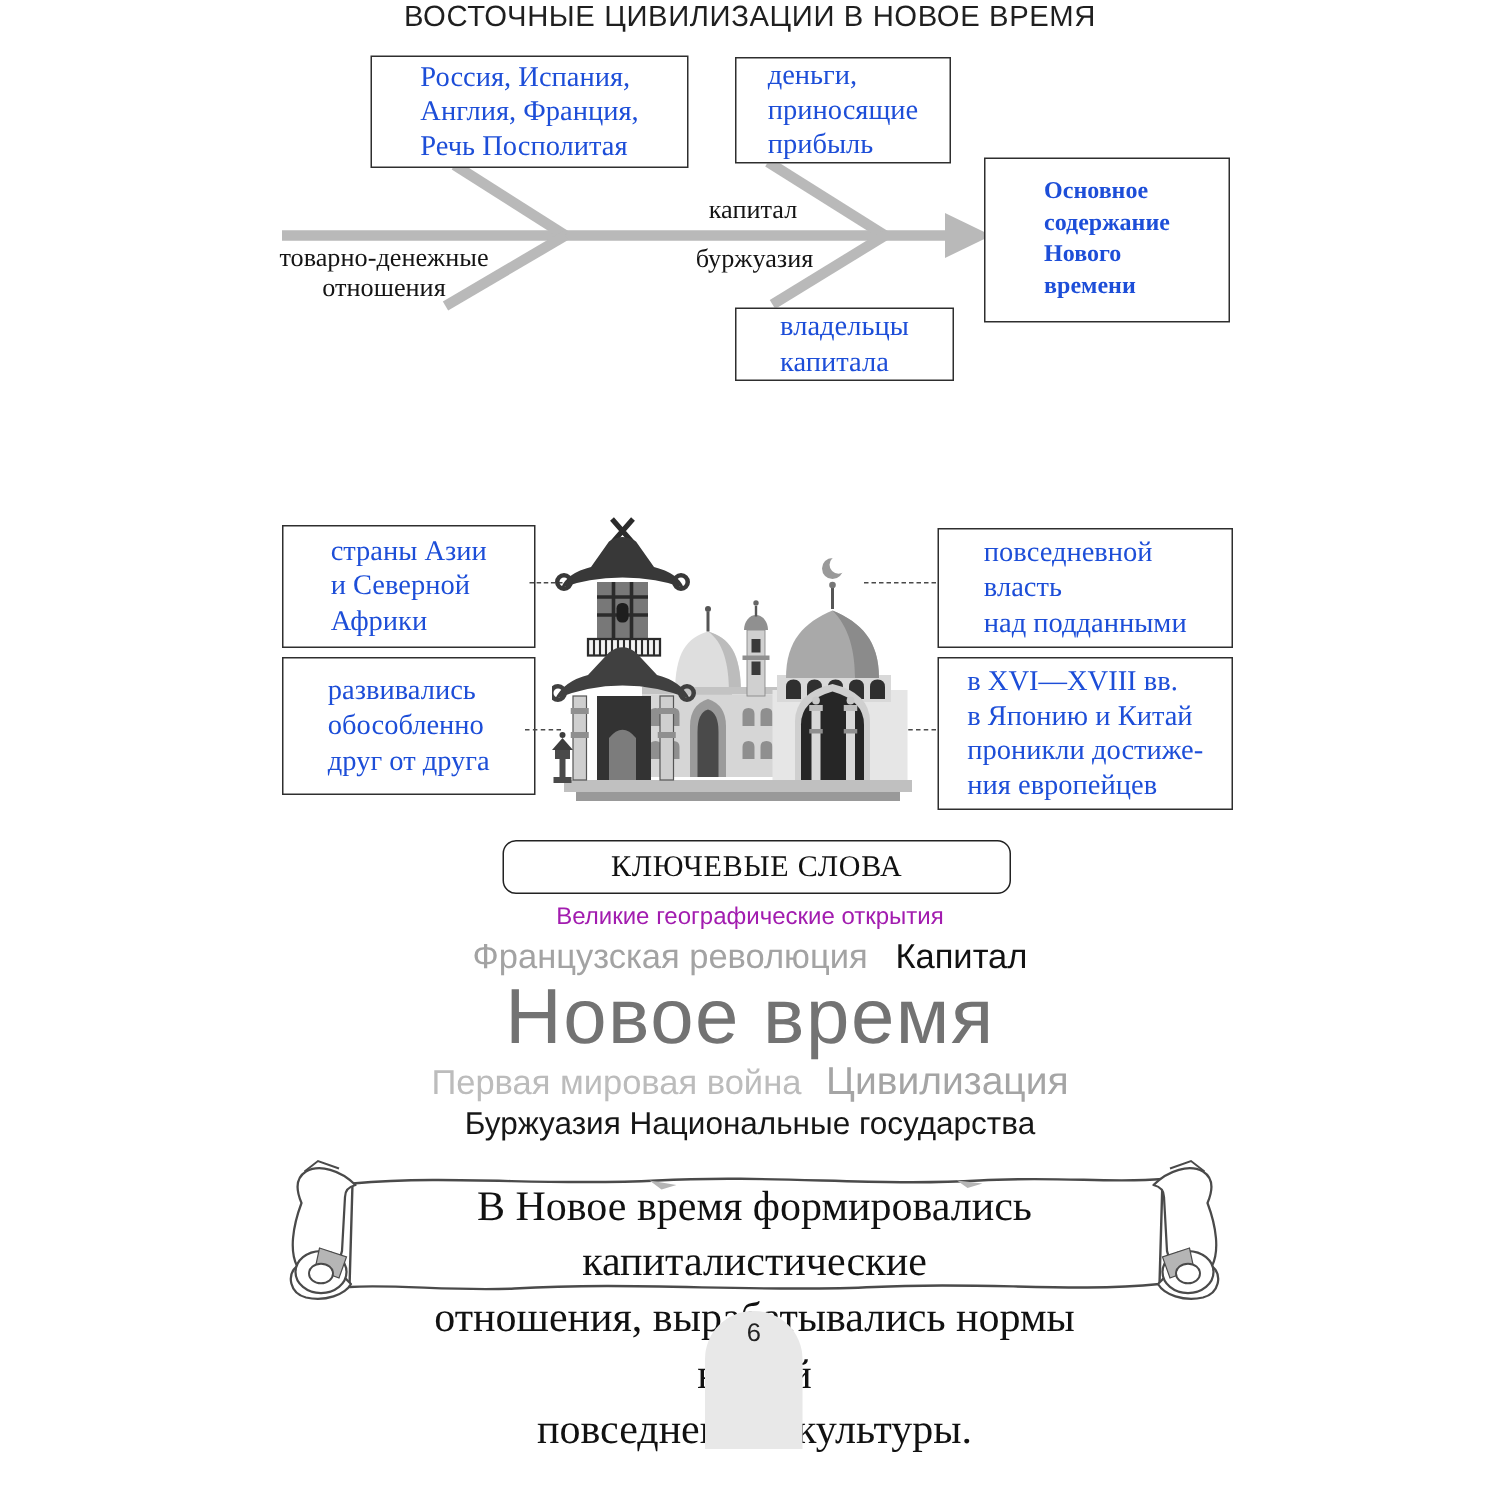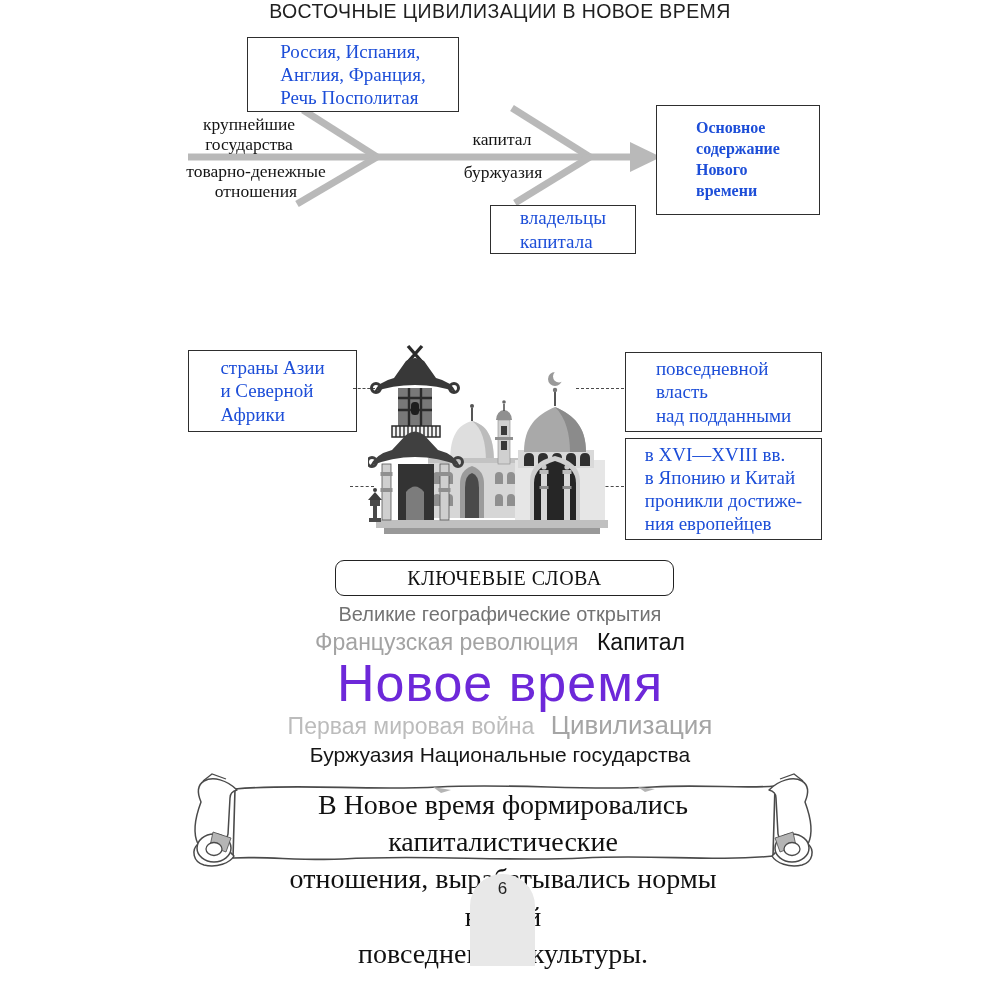"деньги," div.box { html: none -> <div>деньги, приносящие прибыль</div> }
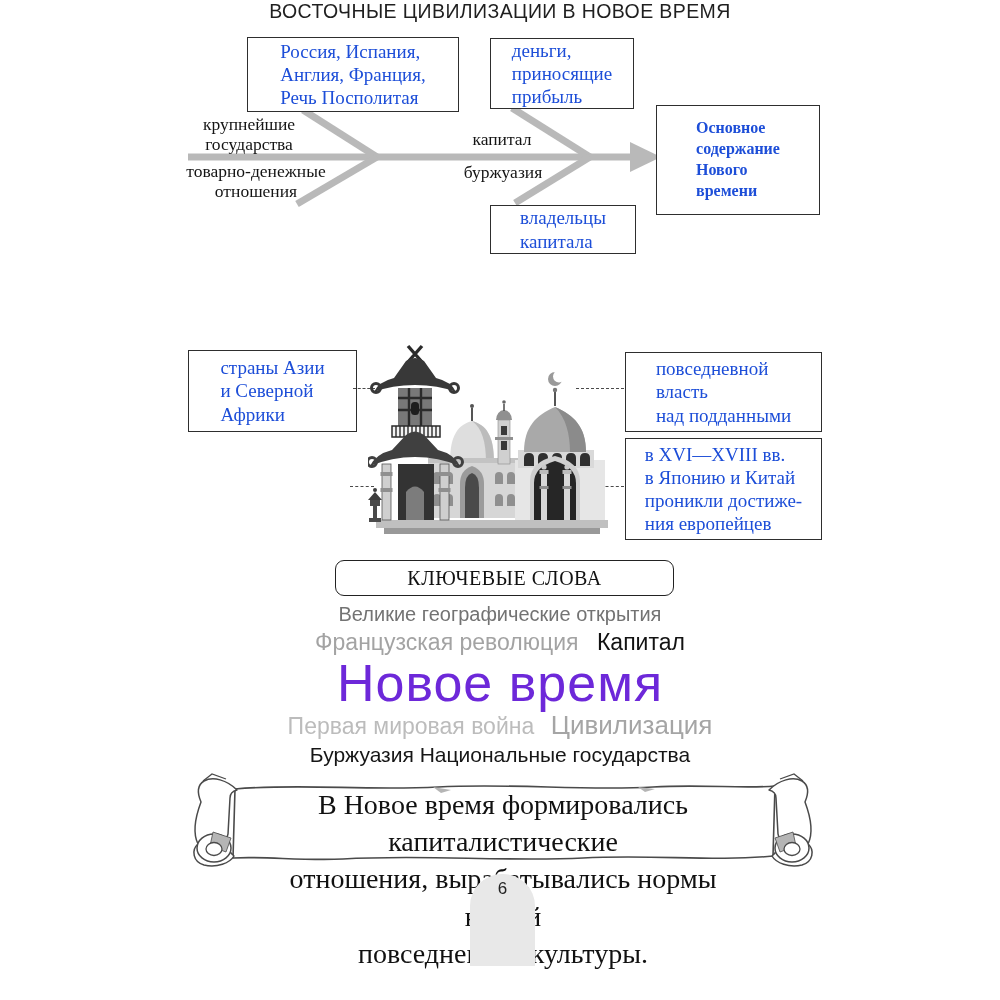"крупнейшие" div.flabel { html: <div>крупнейшие государства</div> -> none }
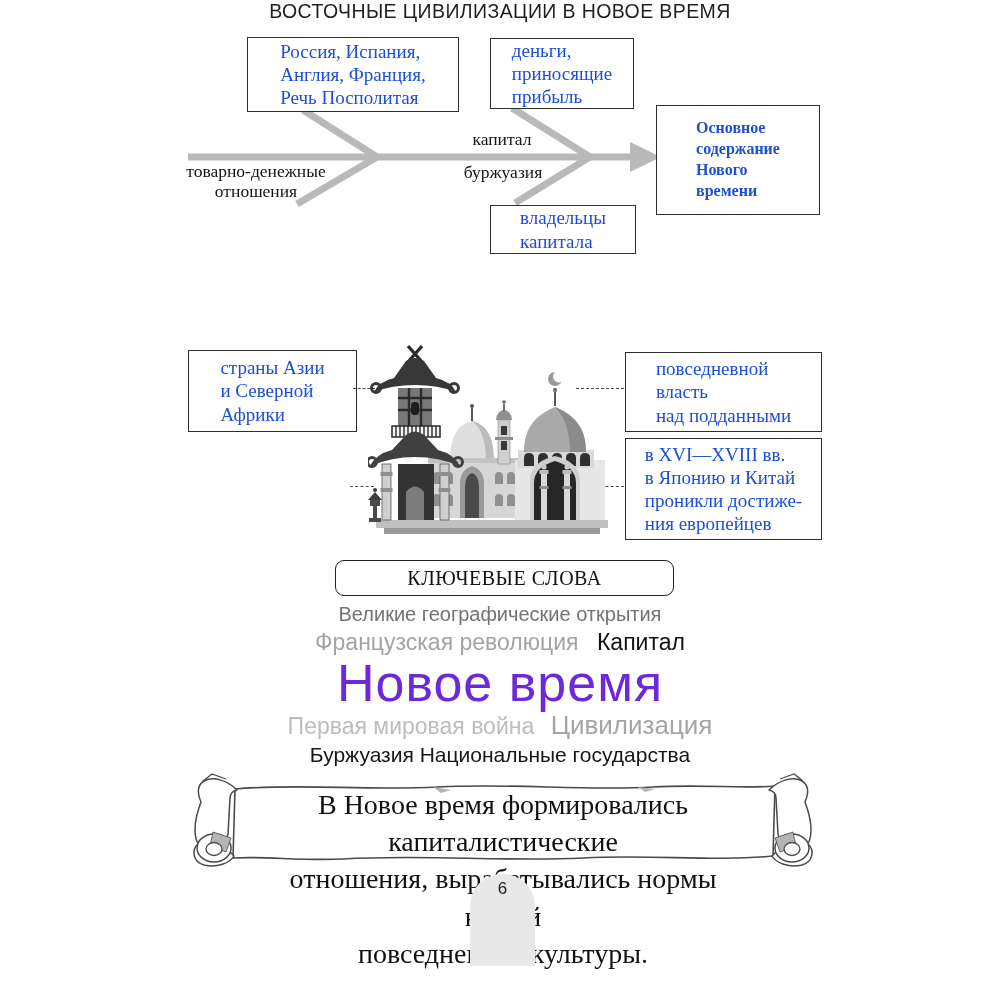"развивались" div.box { html: none -> <div>развивались обособленно друг от друга</div> }
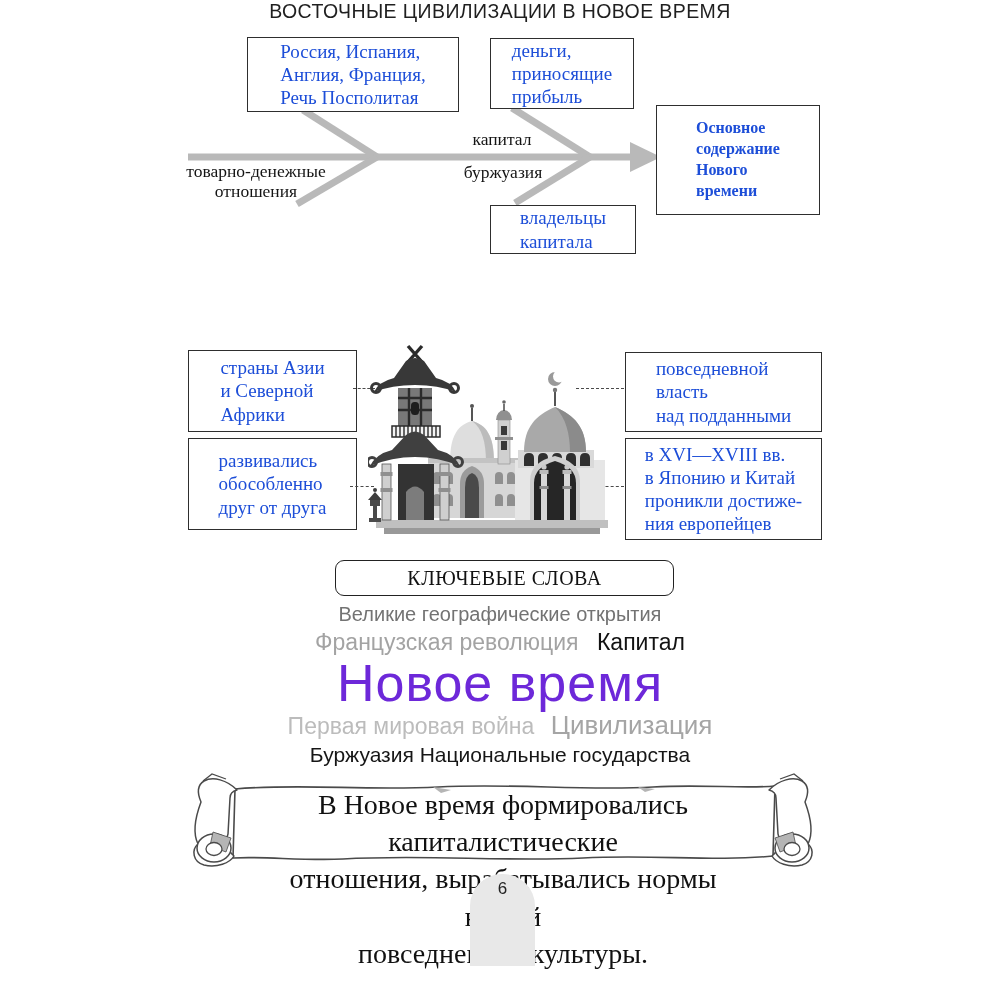"Великие географические открытия" .cw0 { color: #737373 -> #a21caf; font-size: 20px -> 16px }
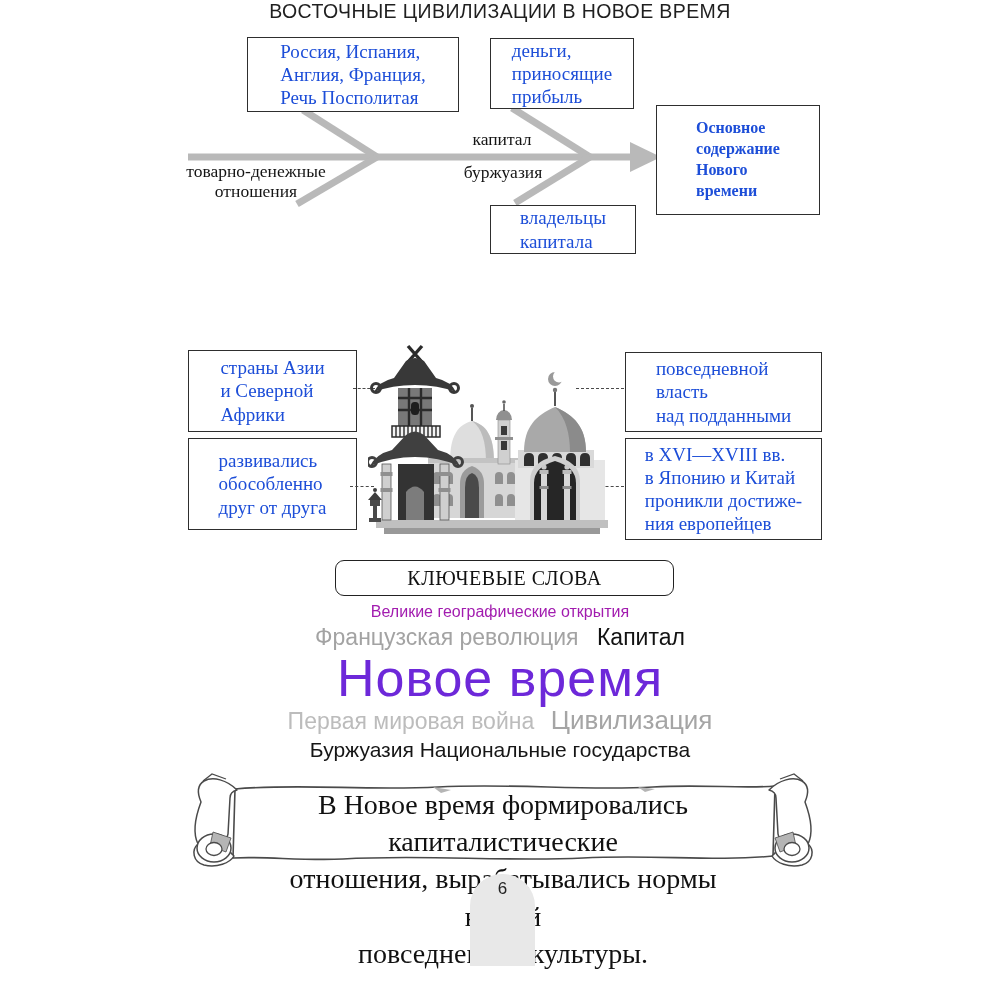"Новое время" .cw3 { color: #6d28d9 -> #737373 }
